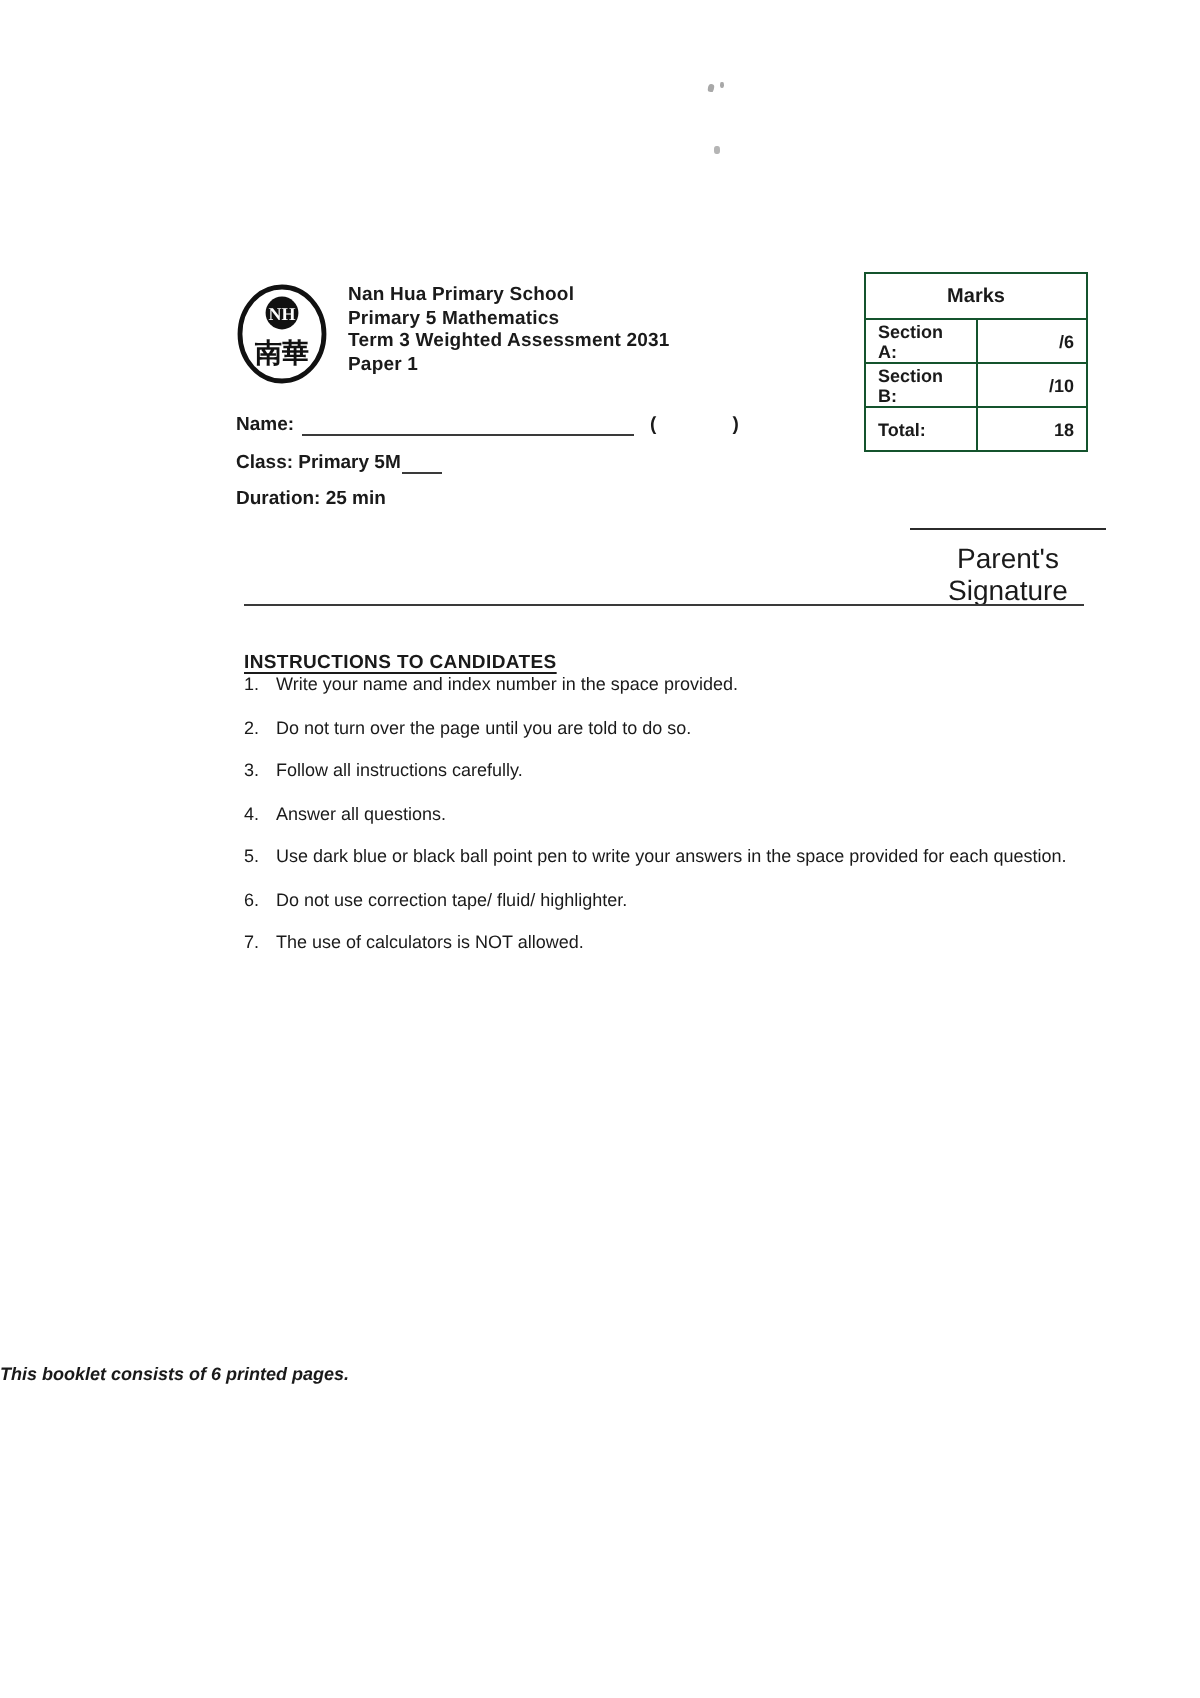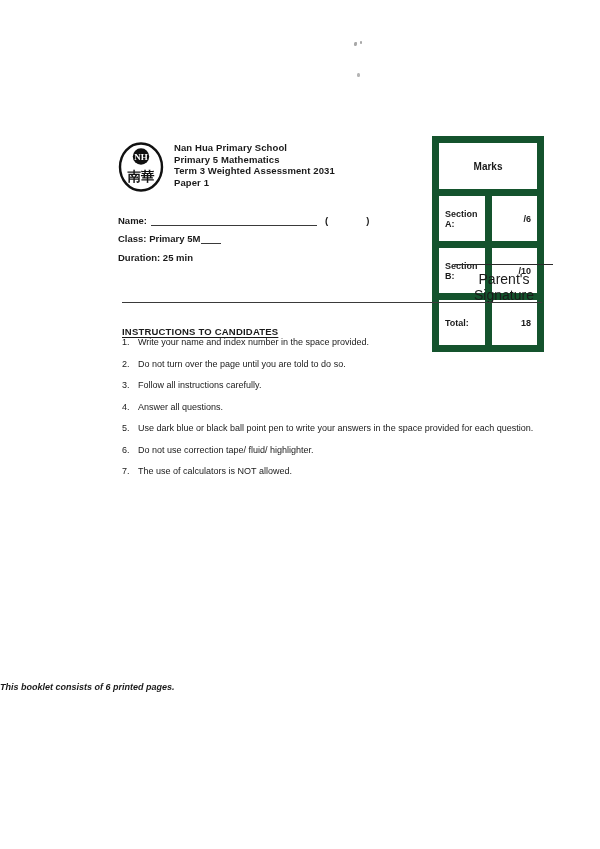"Marks" .marks-table td { border: 7px solid #14532d -> 1px solid #14532d; padding: 12px 6px -> 0 6px }
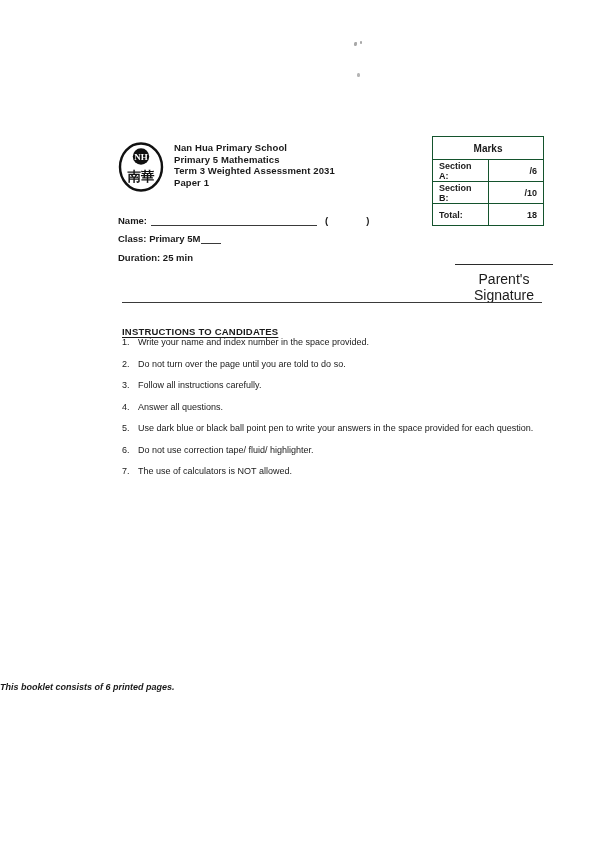"Name:" .p-row { align-items: flex-end -> none }
